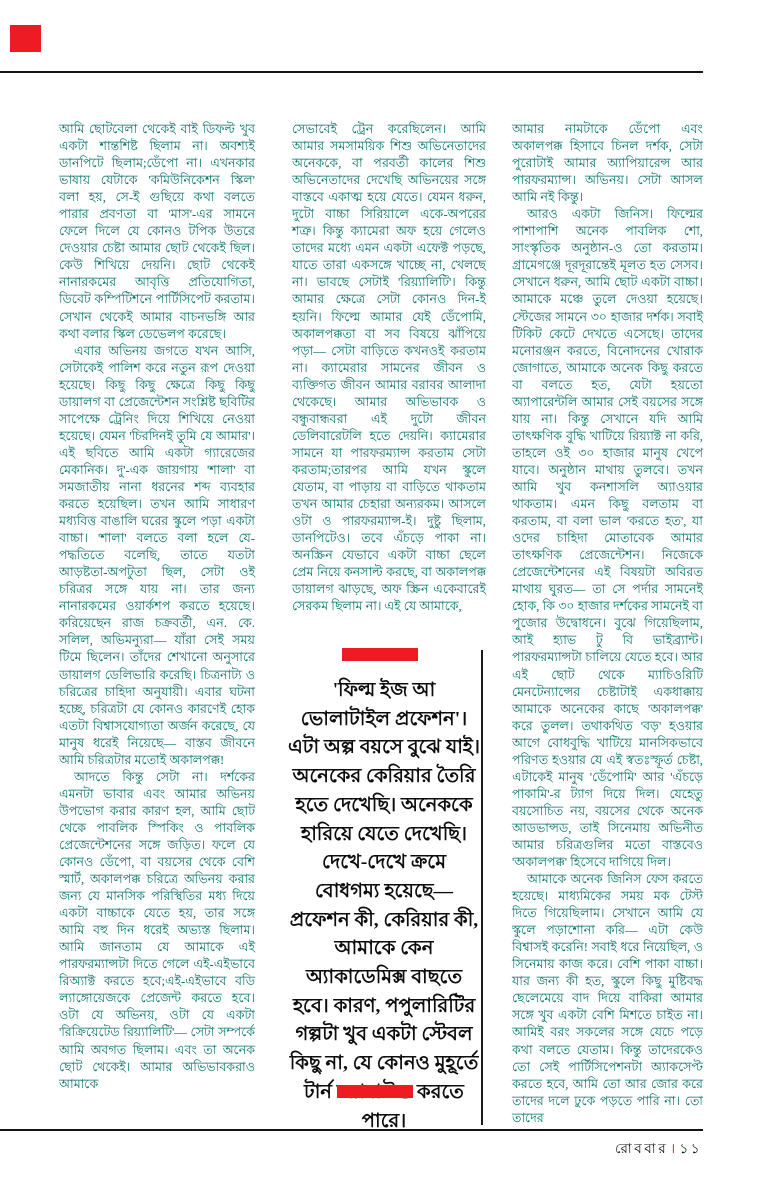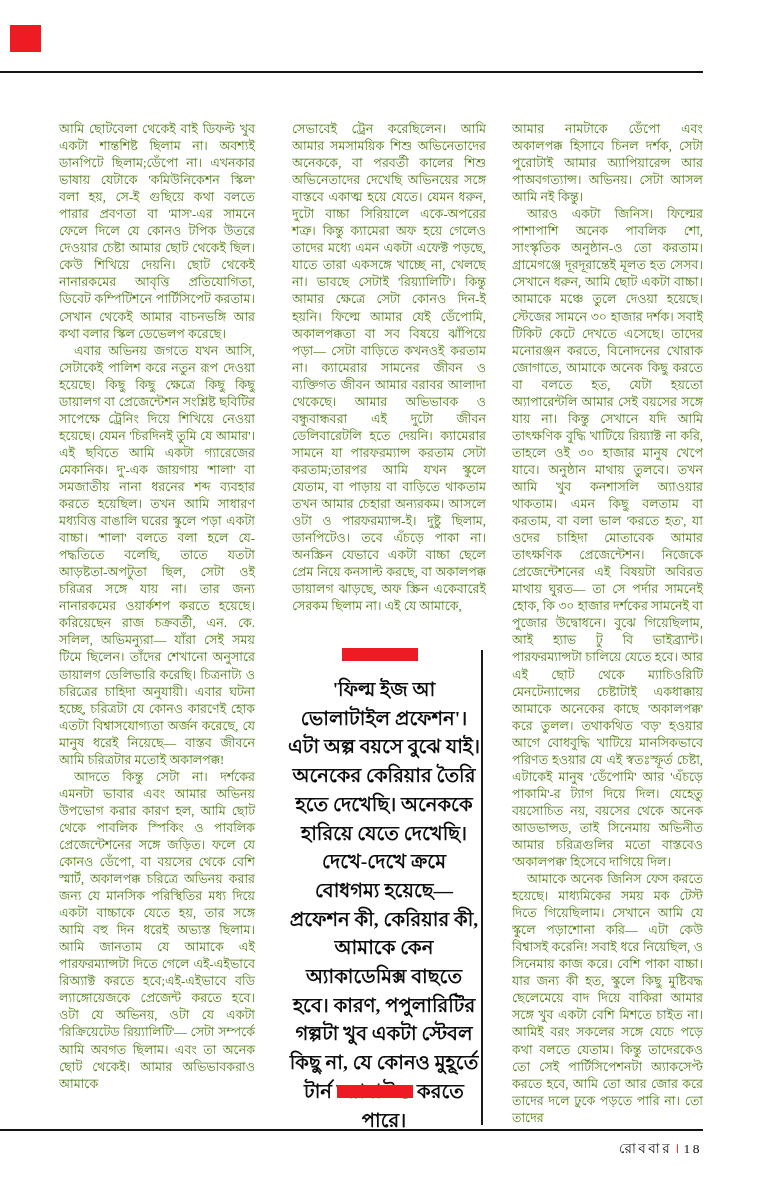"আমি ছোটবেলা থেকেই বাই ডিফল্ট" .col { color: #4d7c0f -> #0f766e }
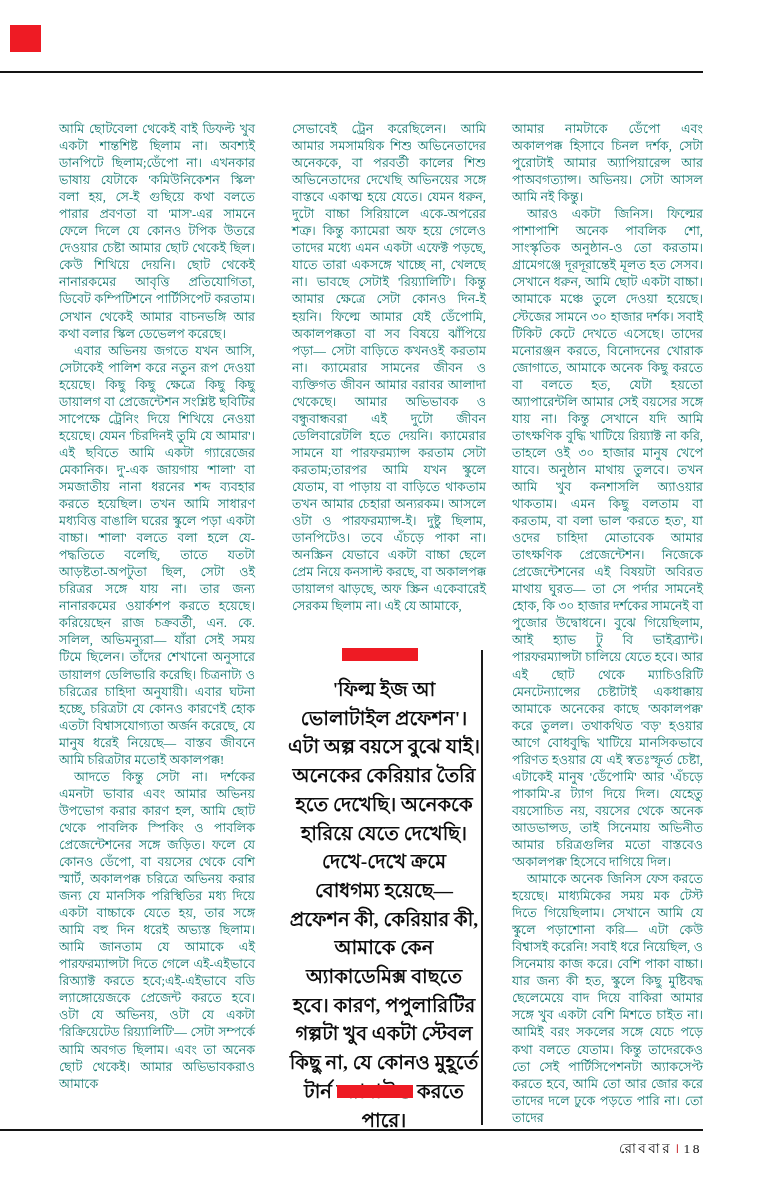"আমার নামটাকে ডেঁপো এবং অকালপক্ক" p { text: পাঅবগত্যান্স -> পারফরম্যান্স }
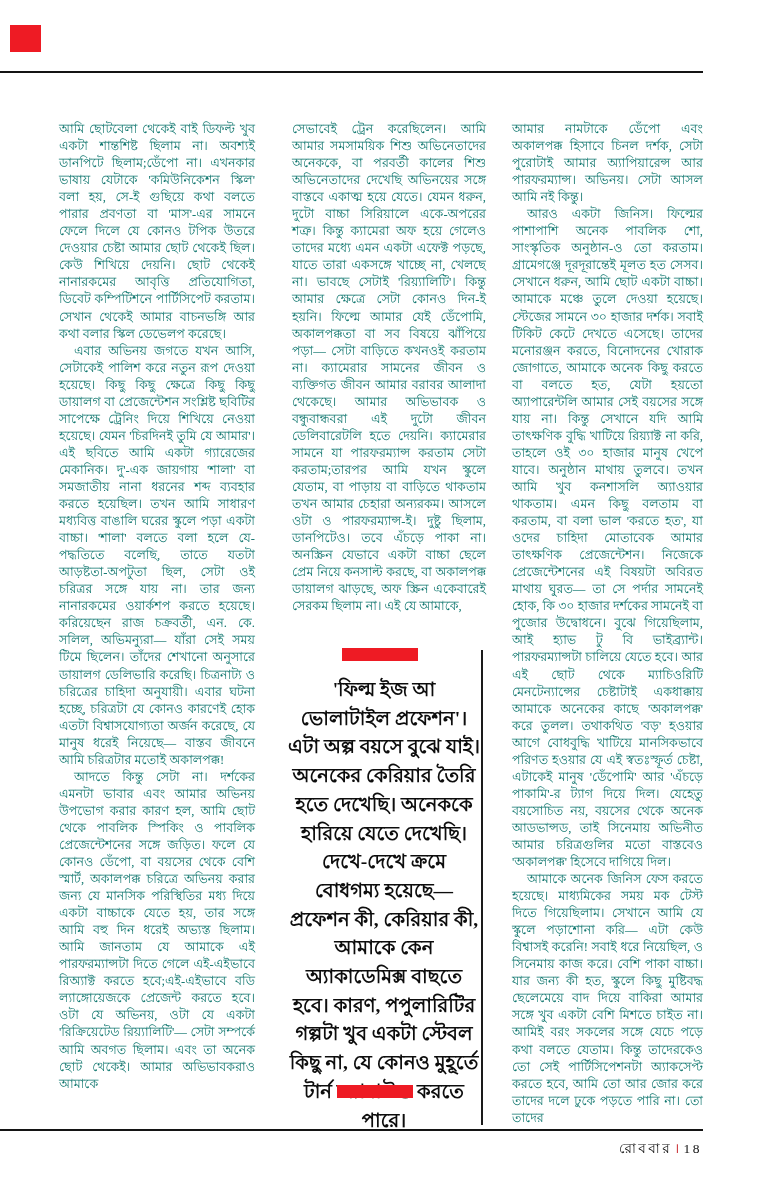"18" span { text: 18 -> ১১ }
